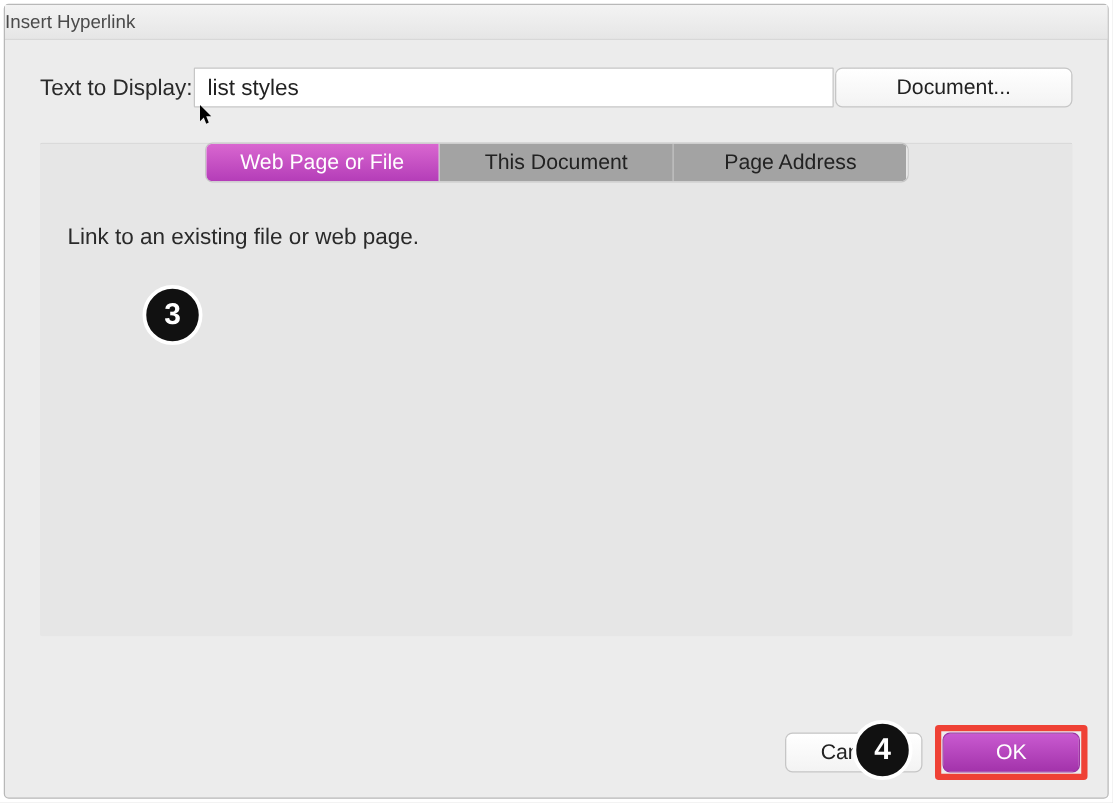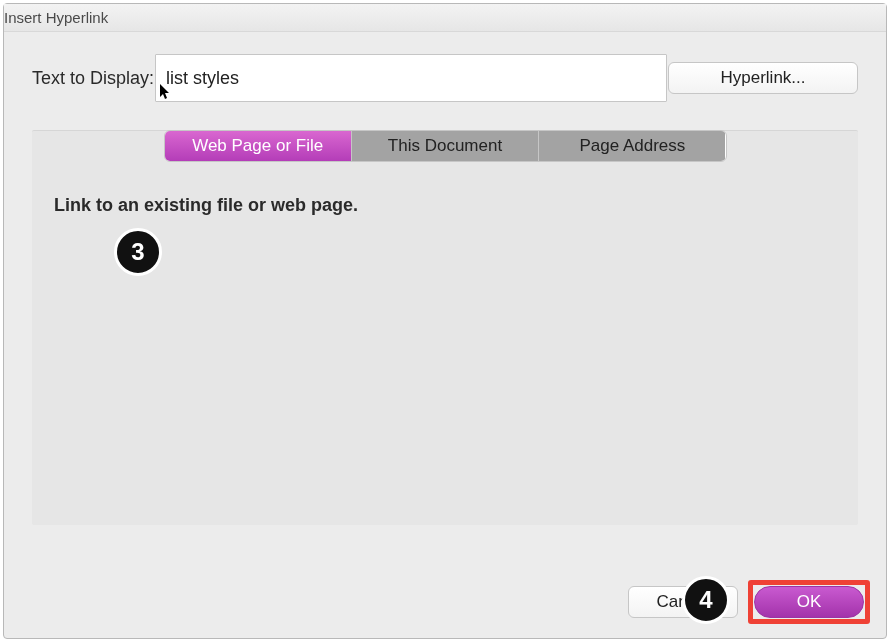"list styles" .text-input { height: 48px -> 32px }
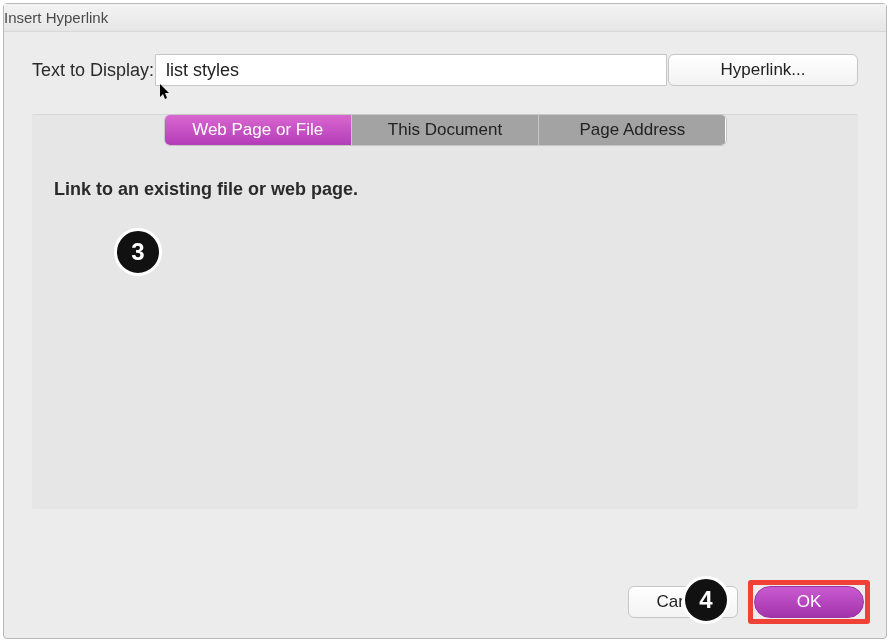"Hyperlink..." button.btn { text: Hyperlink -> Document }
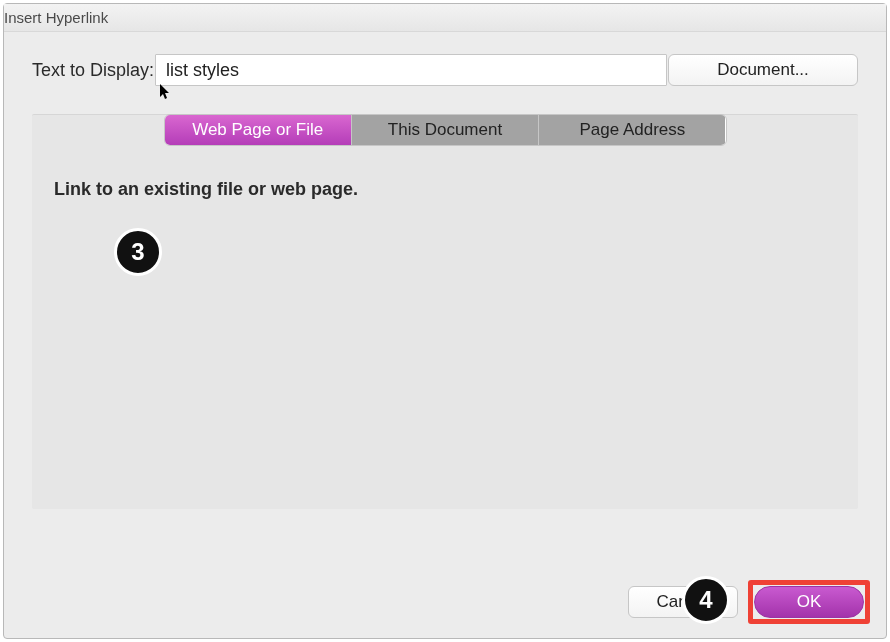"Link to an existing file" .instruction { font-weight: bold -> none }
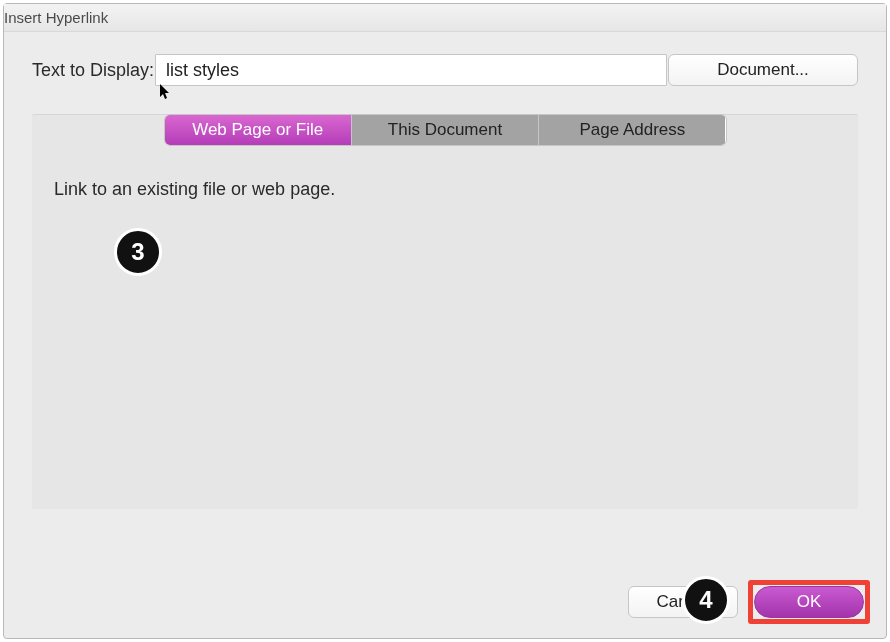"OK" .ok-btn { border-radius: 16px -> 6px }
